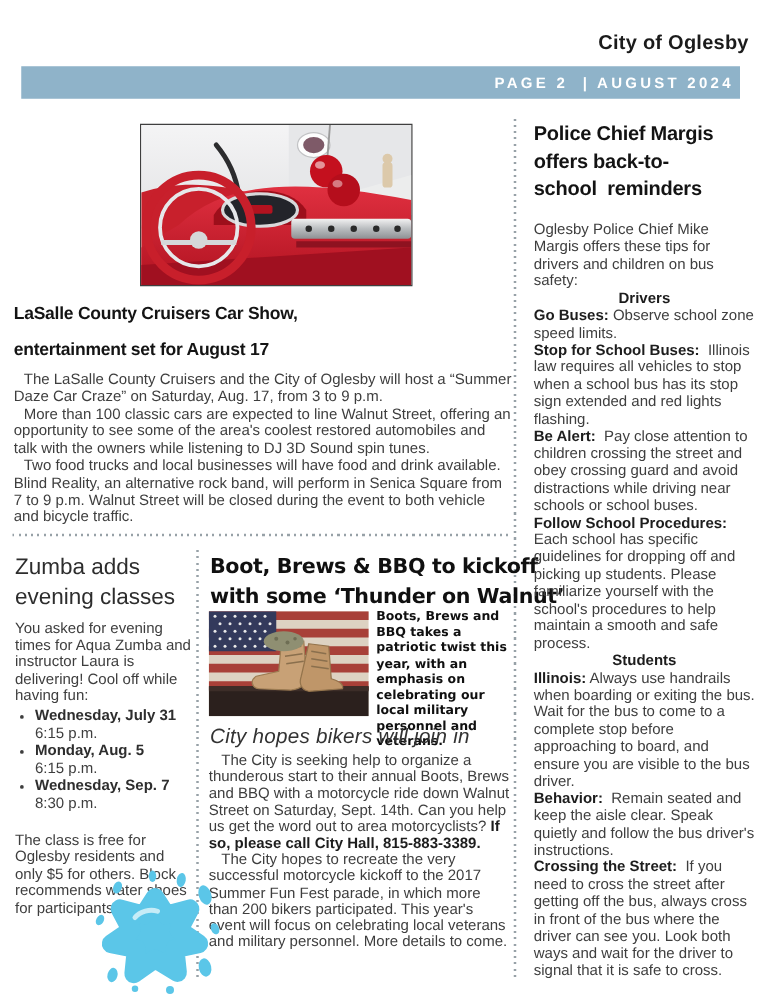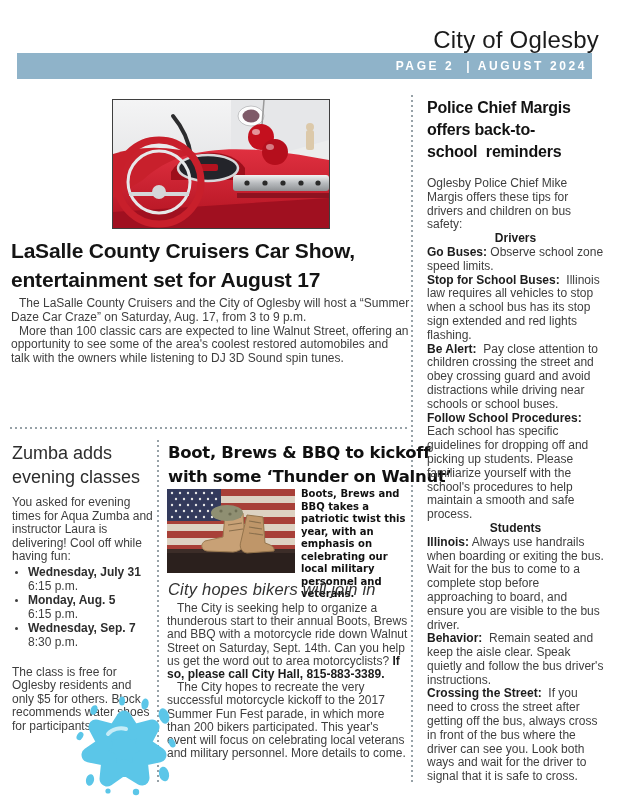"City of Oglesby" .masthead { font-size: 24px -> 16px; font-weight: normal -> bold }
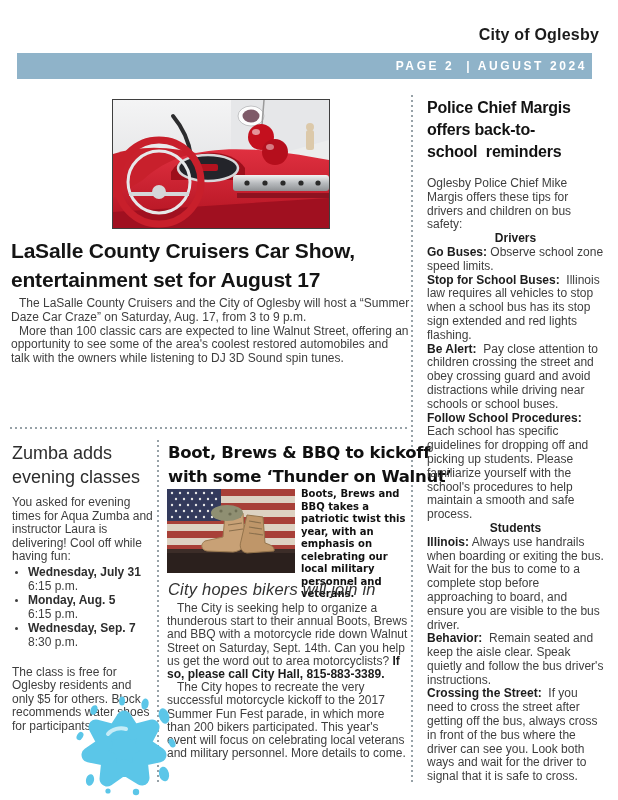"LaSalle County Cruisers Car Show," .headline { font-size: 21px -> 14px }
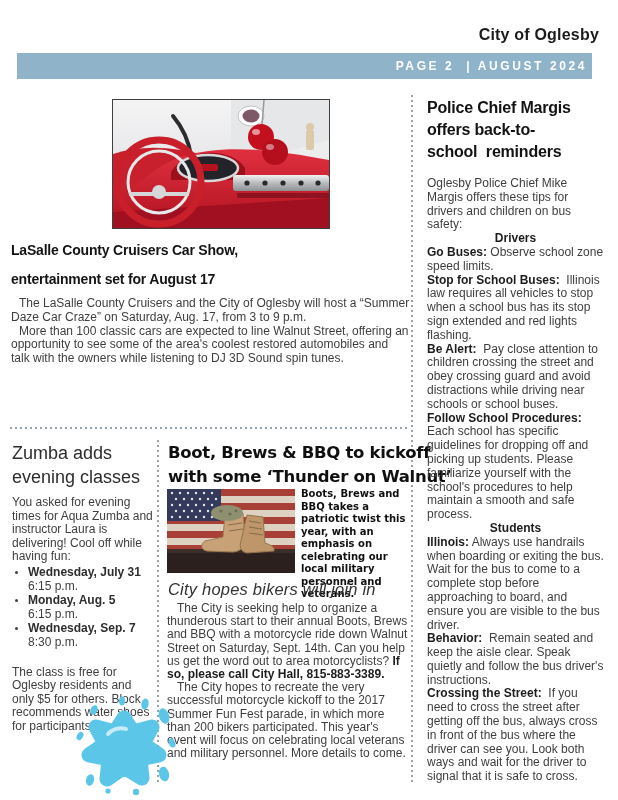"Two food trucks and local" p { html: none -> <p>Two food trucks and local businesses will have food and drink available. Blind Reality, an alternative rock band, will perform in Senica Square from 7 to 9 p.m. Walnut Street will be closed during the event to both vehicle and bicycle traffic.</p> }
